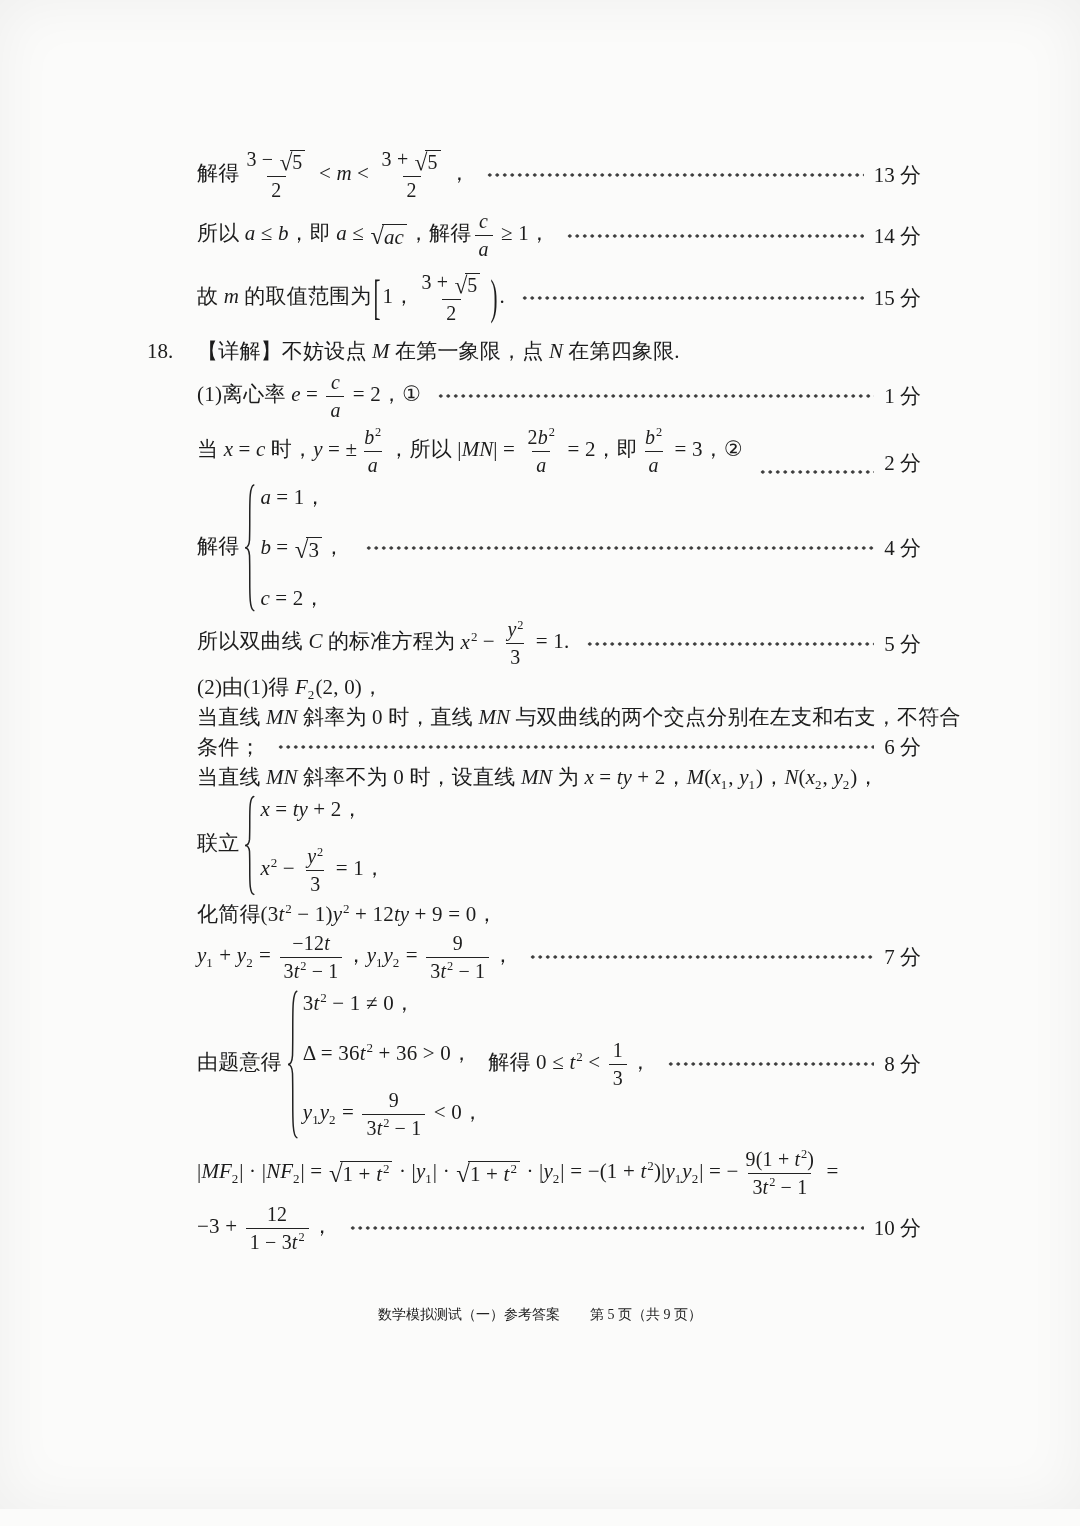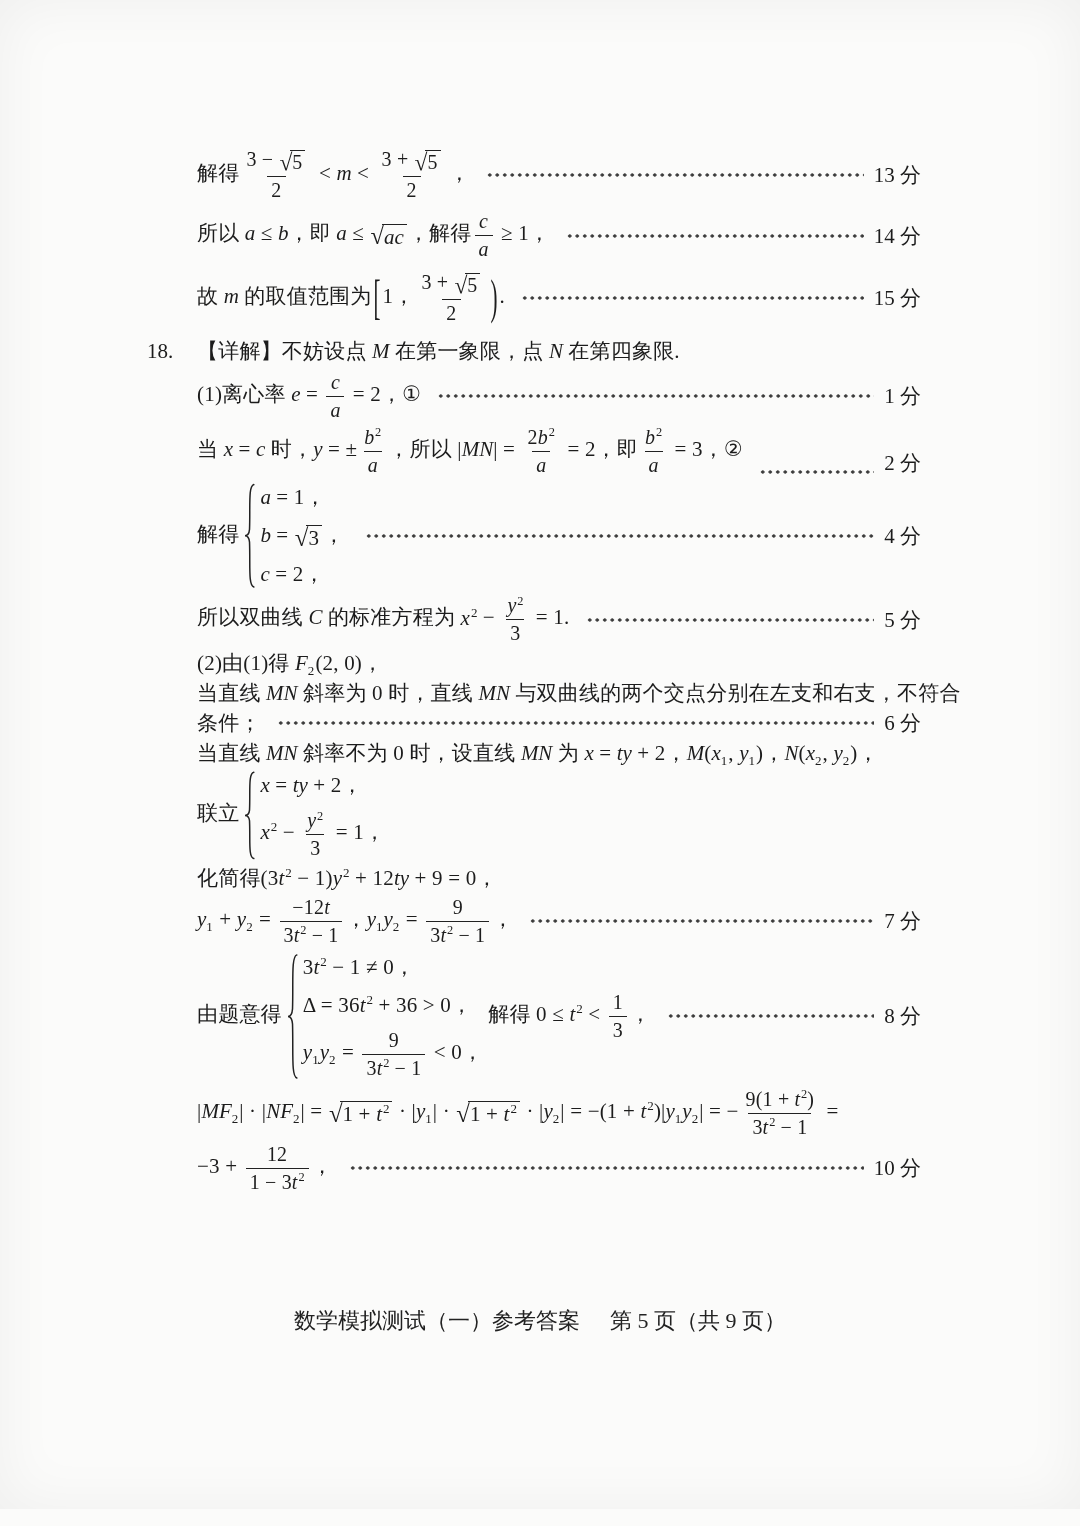"a = 1，" .cases-rows { row-gap: 10px -> 22px }
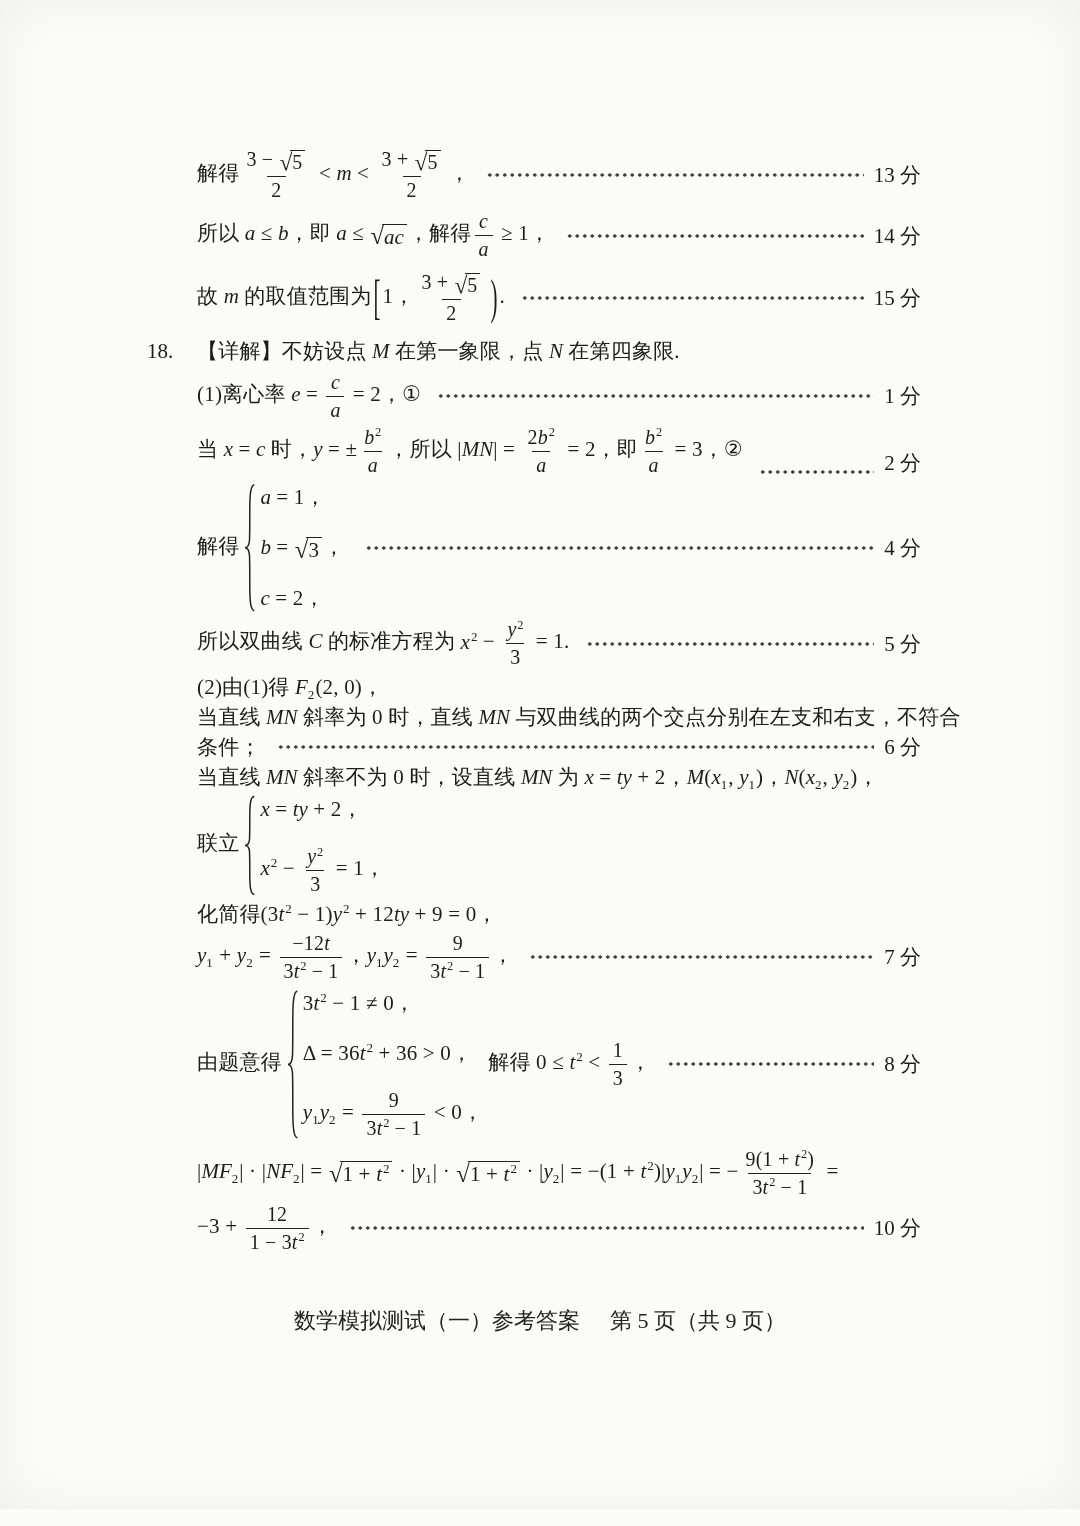"数学模拟测试（一）参考答案" .footer { font-size: 22px -> 14px }
